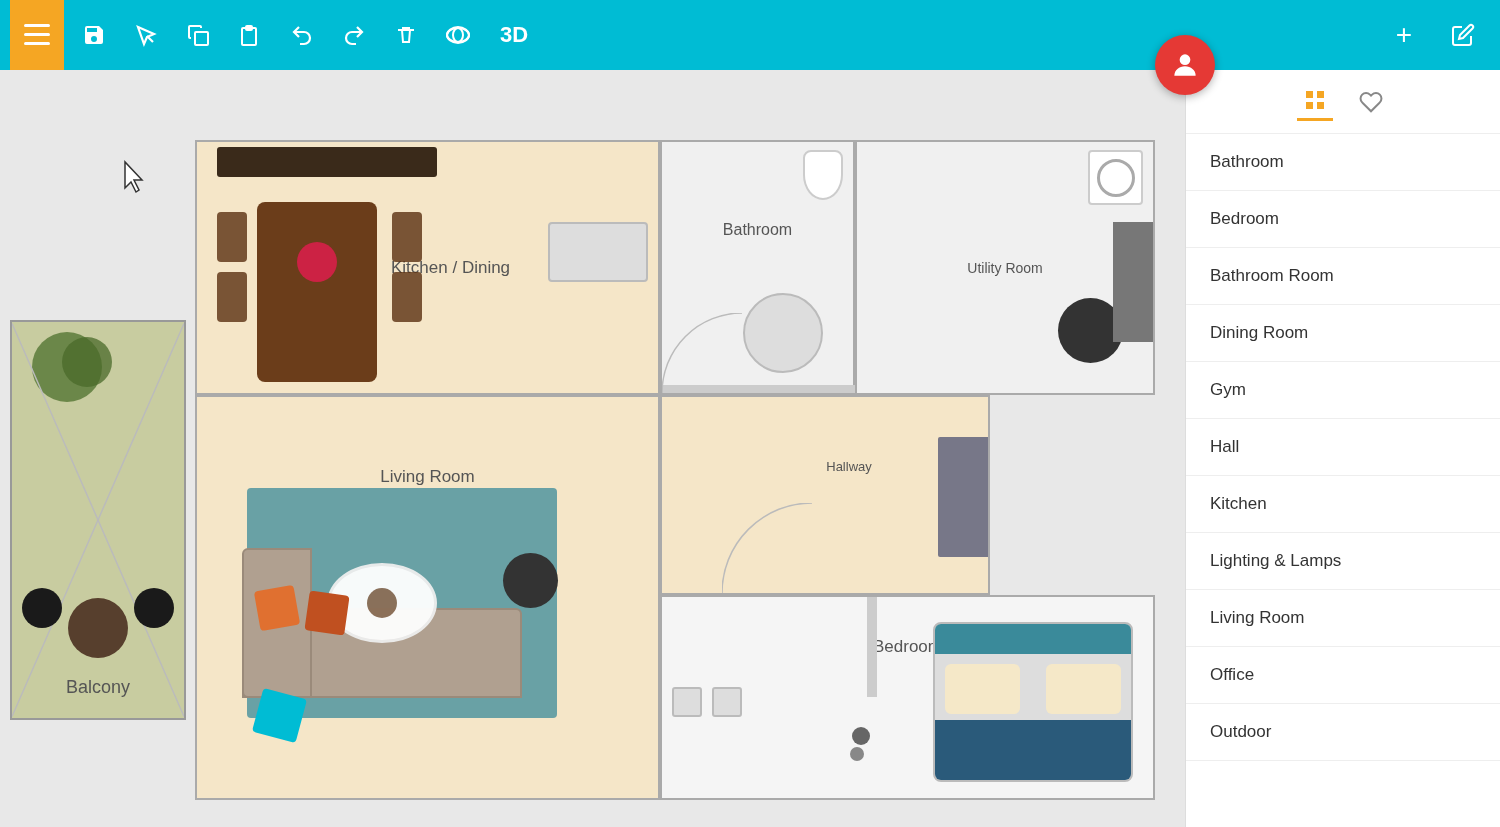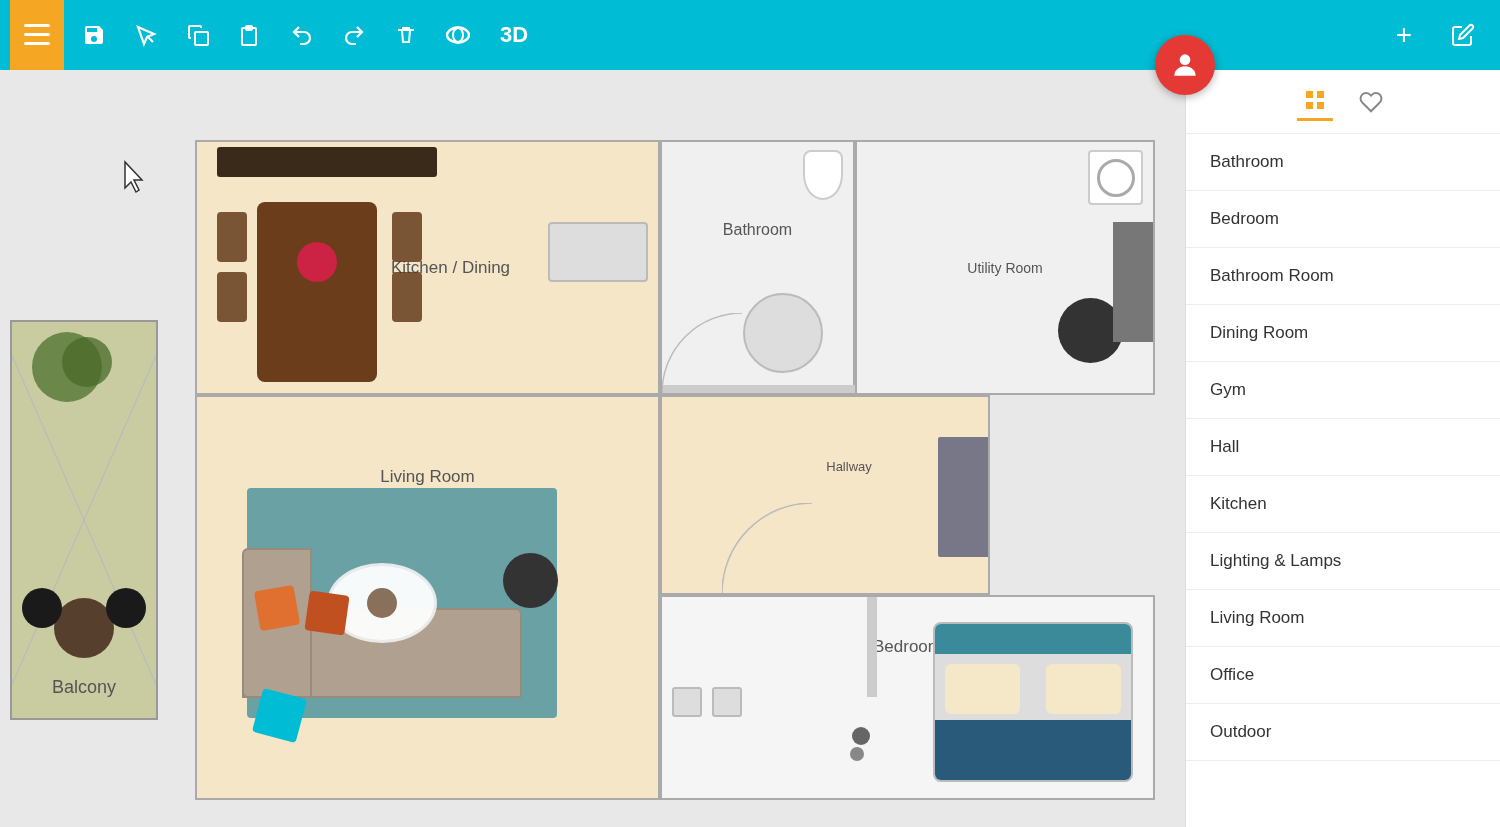"Balcony" div { width: 148px -> 176px }
